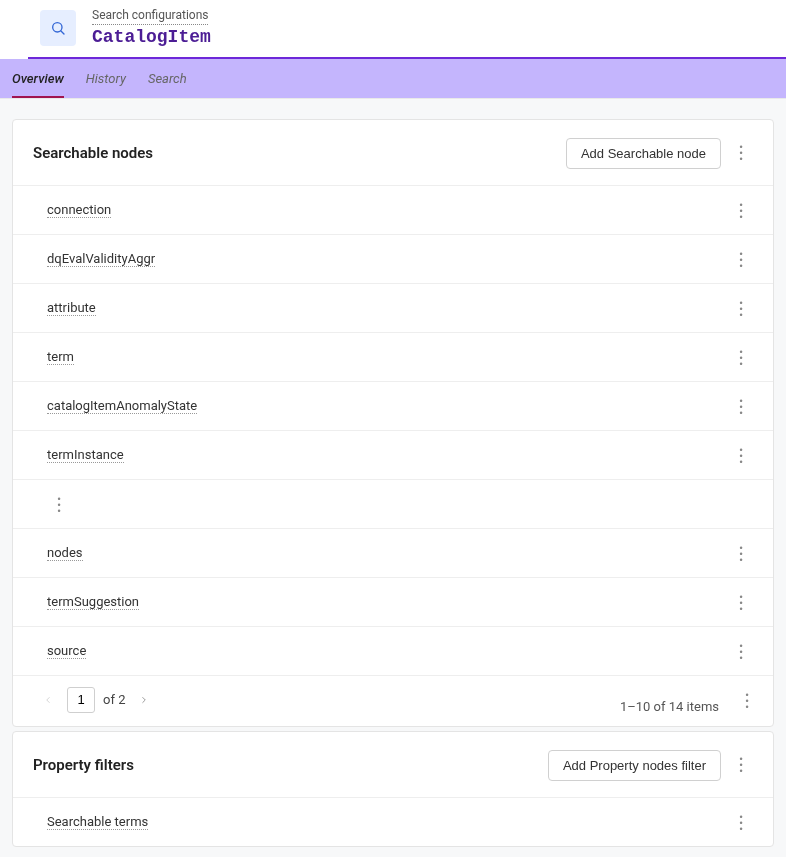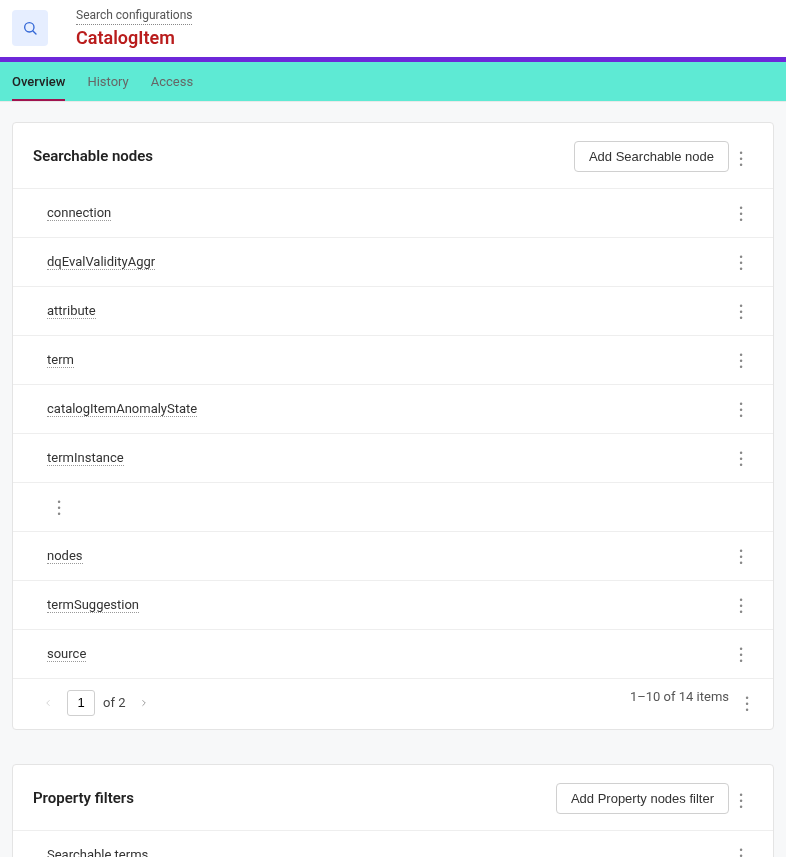"Search configurations" .page-header { border-bottom: 5px solid #6d28d9 -> 2px solid #6d28d9; gap: 28px -> 16px; margin-left: none -> 28px }
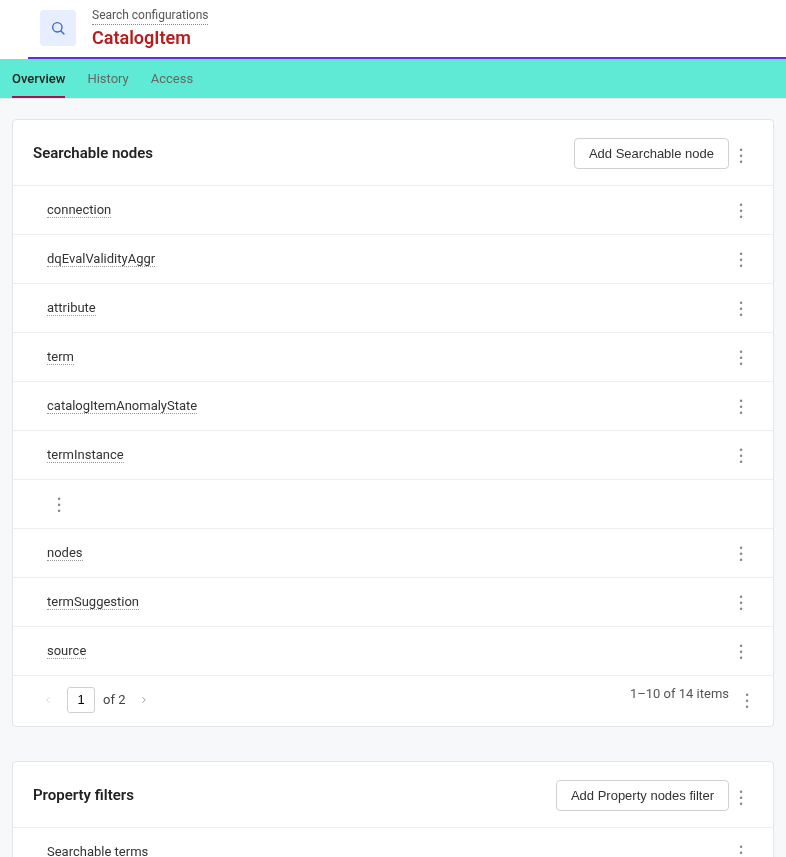"CatalogItem" .page-title { color: #b91c1c -> #4c1d95; font-family: none -> Liberation Mono, monospace }
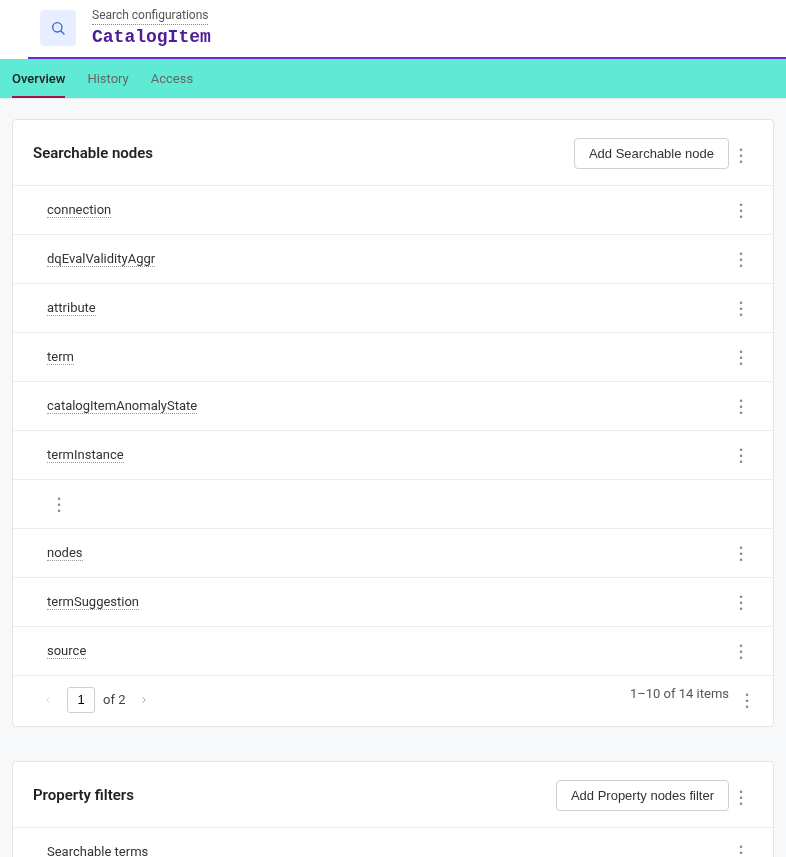"Overview" .tabs-row { background: #5eead4 -> #c4b5fd; font-style: none -> italic }
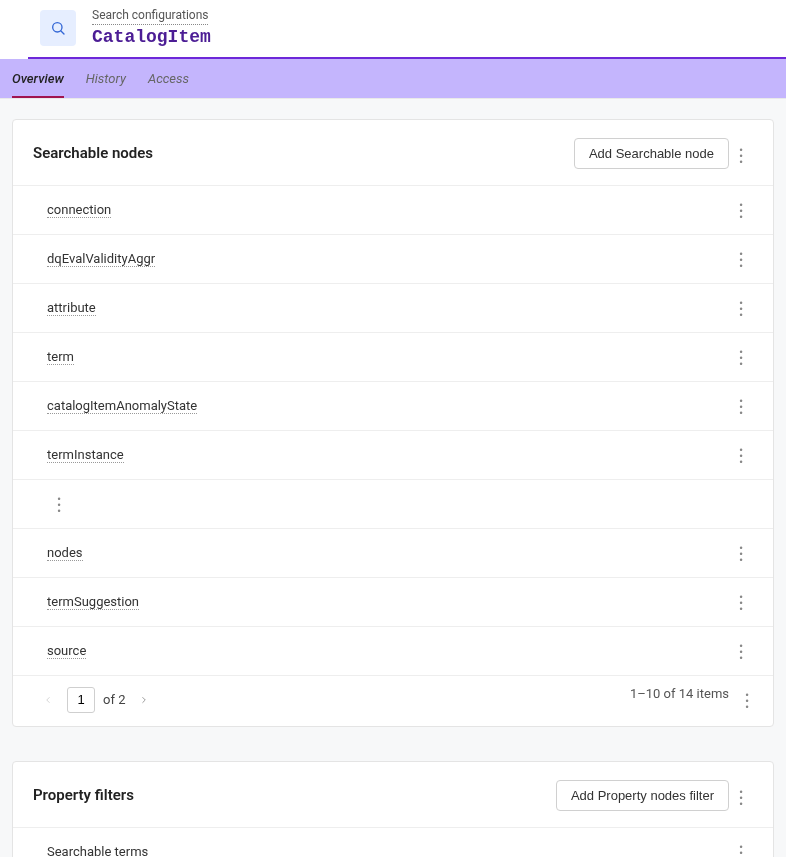"Access" div.tab { text: Access -> Search }
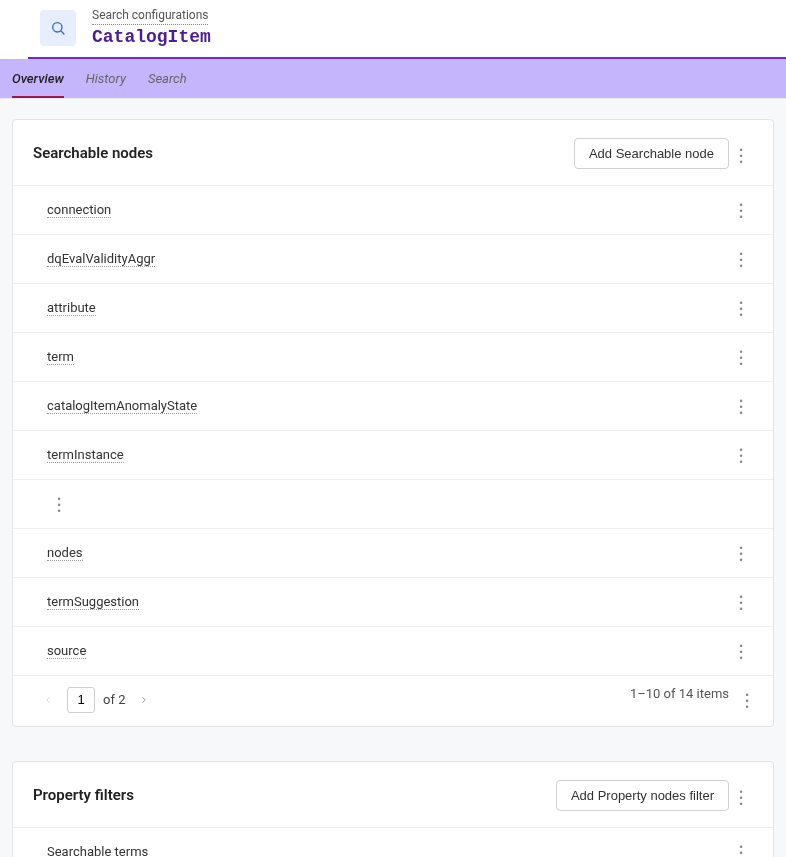"Searchable nodes" .panel { margin-bottom: 34px -> 4px }
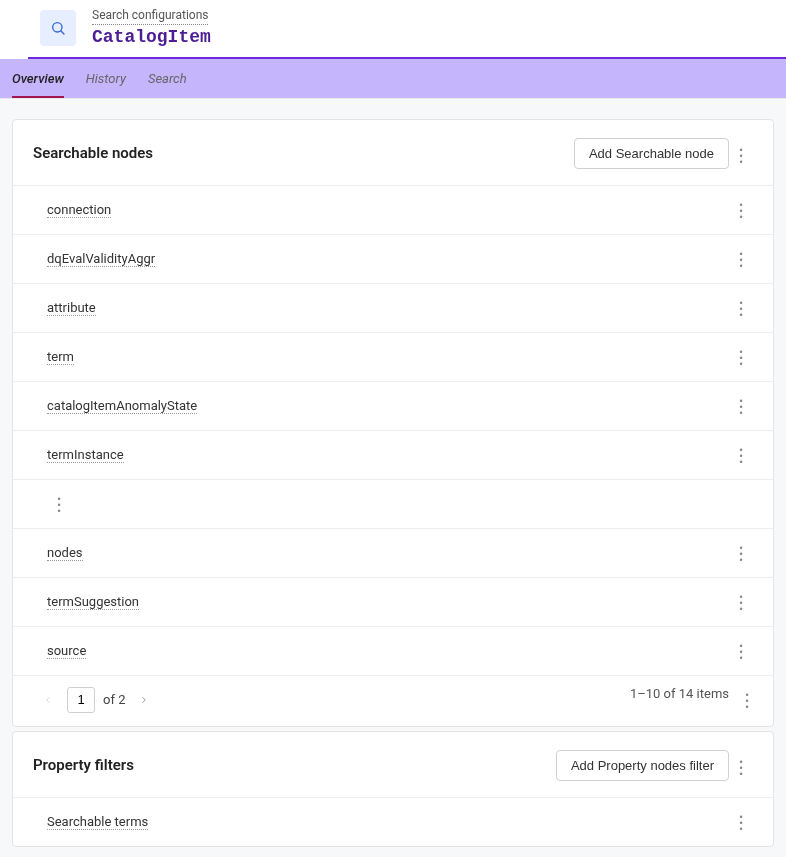"Add Searchable node" .panel-actions { align-items: flex-end -> flex-start; gap: none -> 8px }
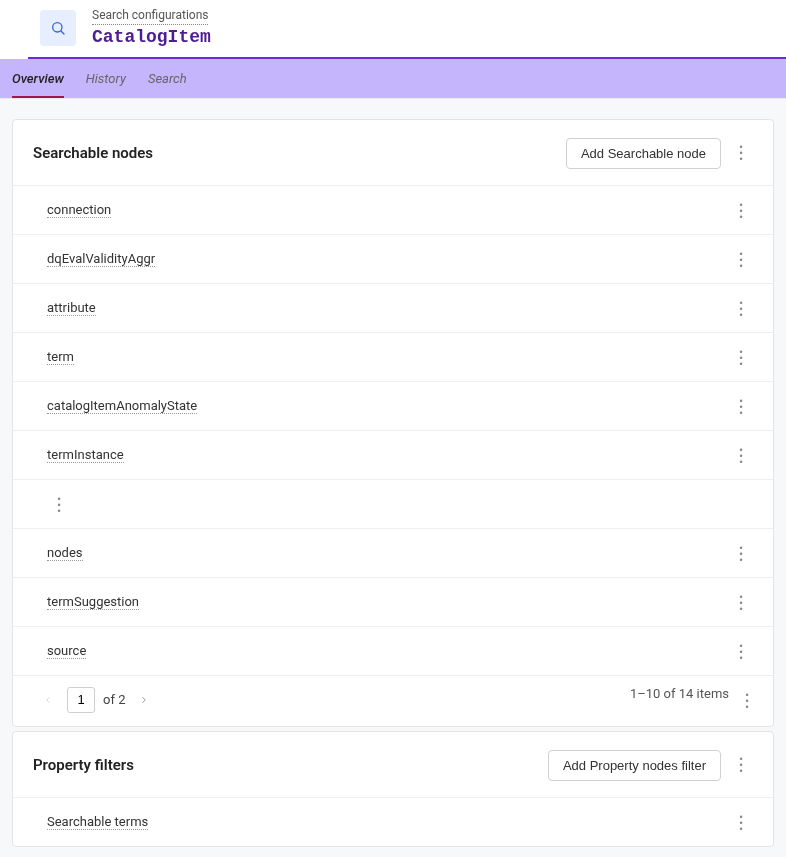"1–10 of 14 items" .pager-right { align-items: flex-start -> flex-end; gap: 6px -> 16px }
